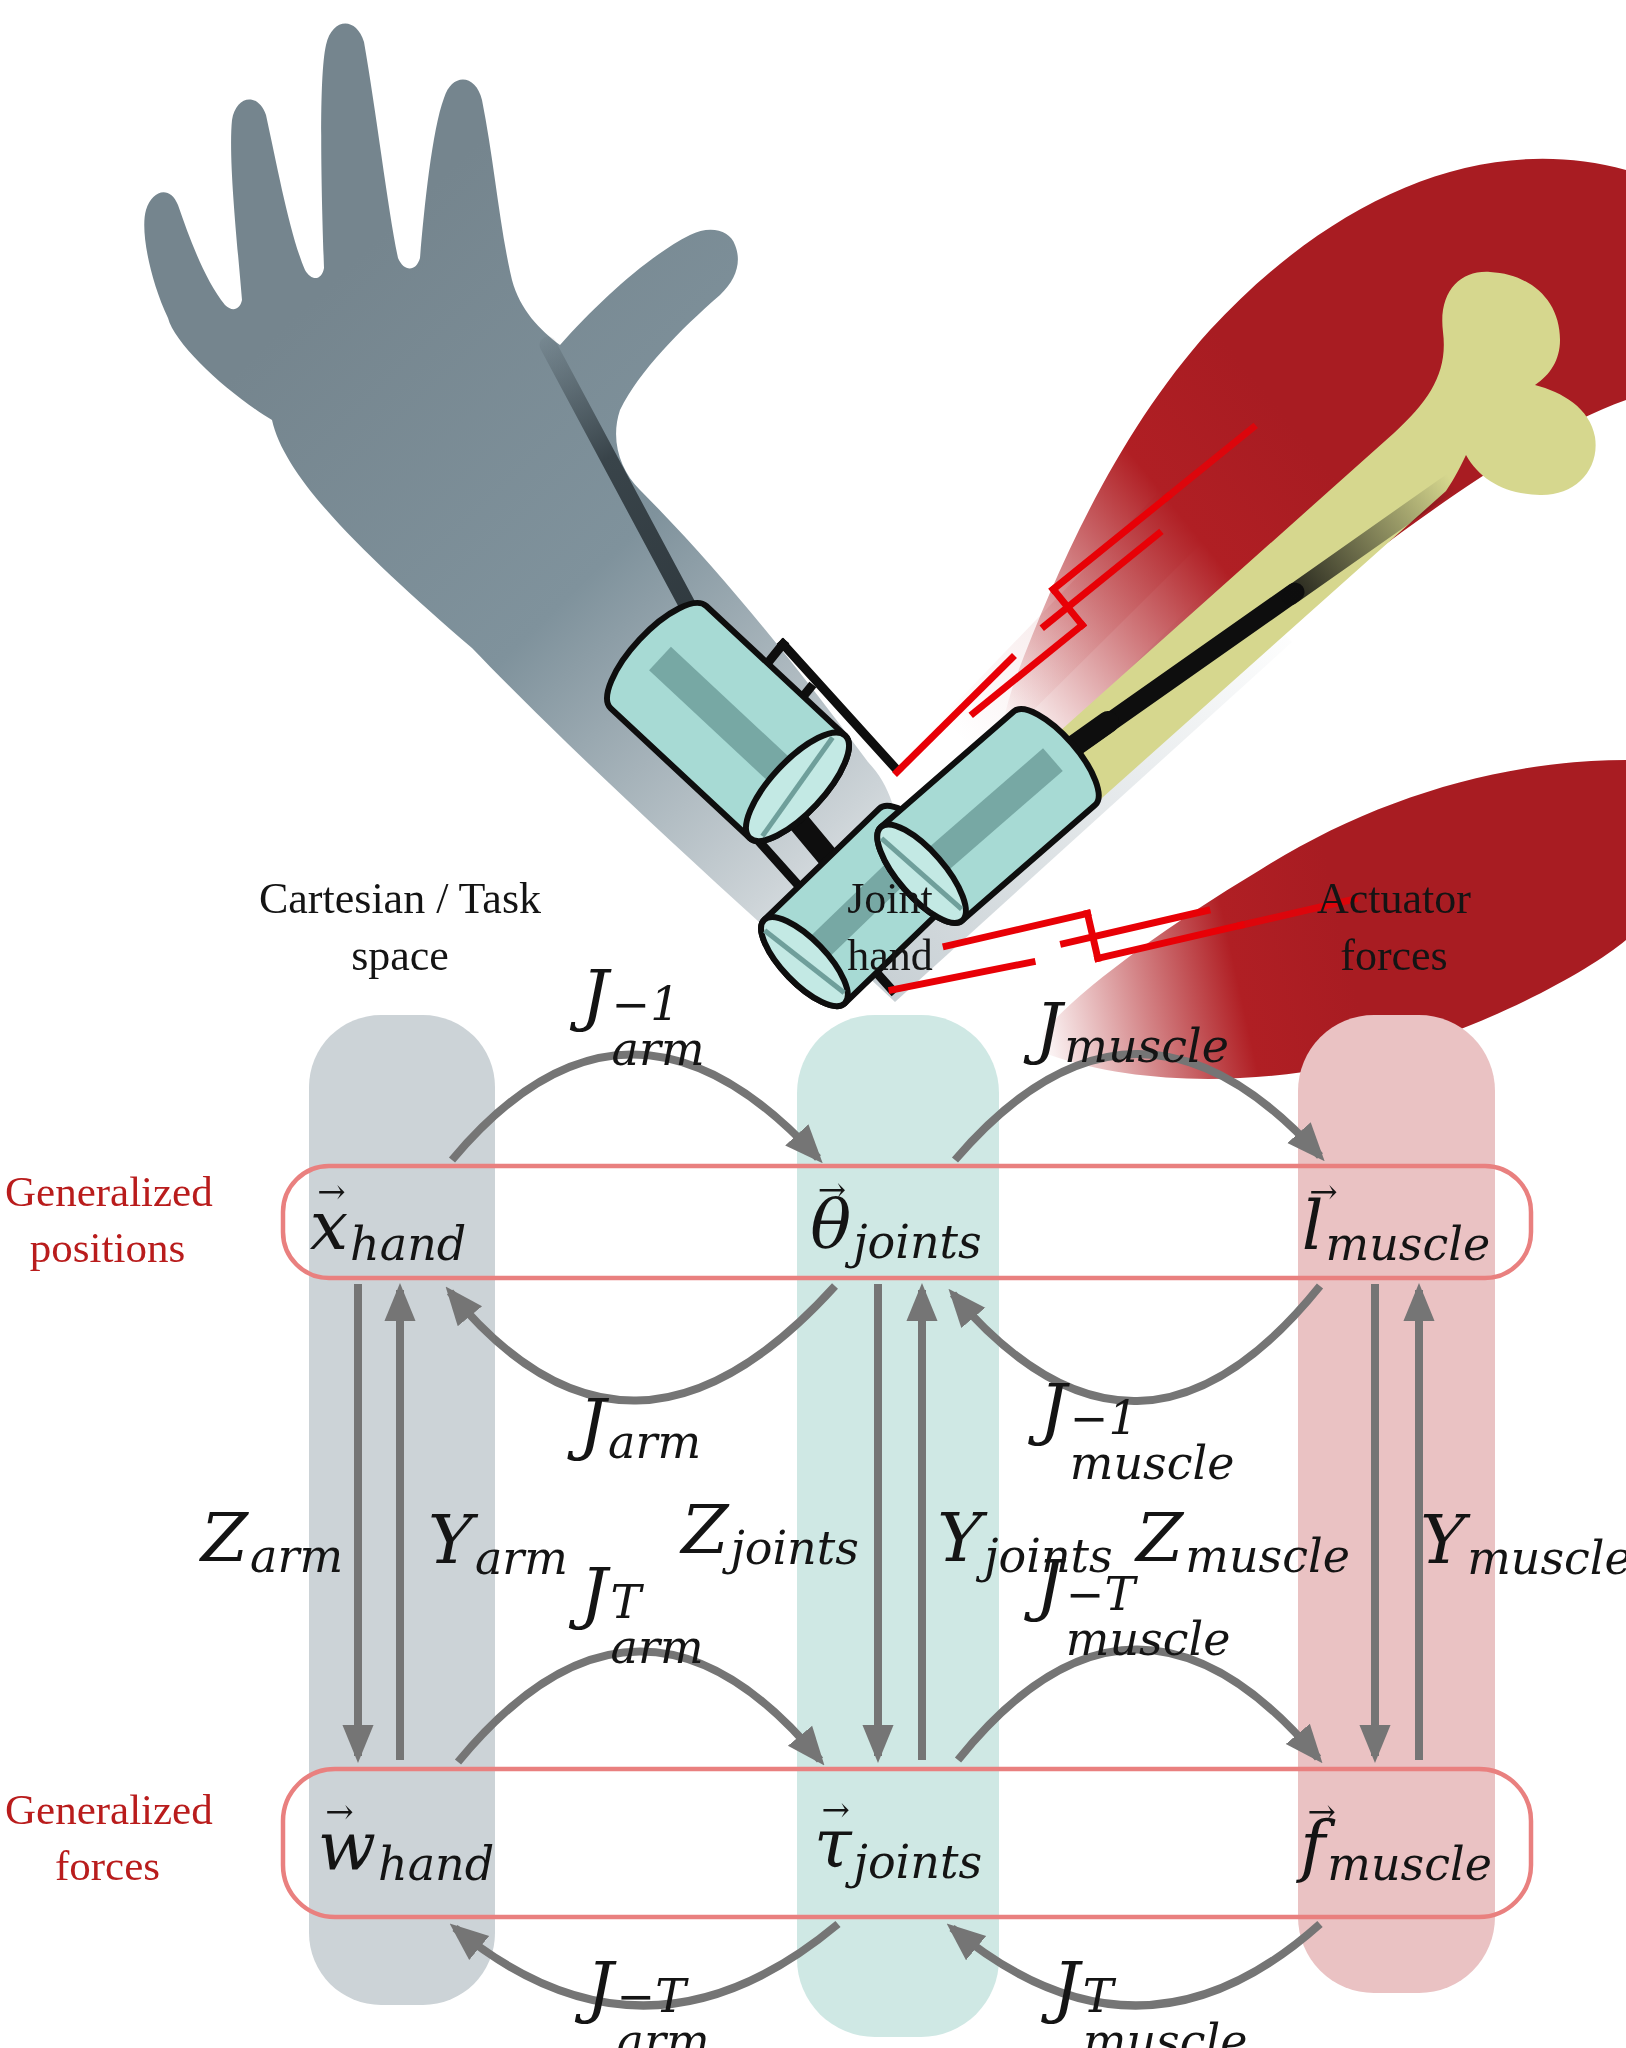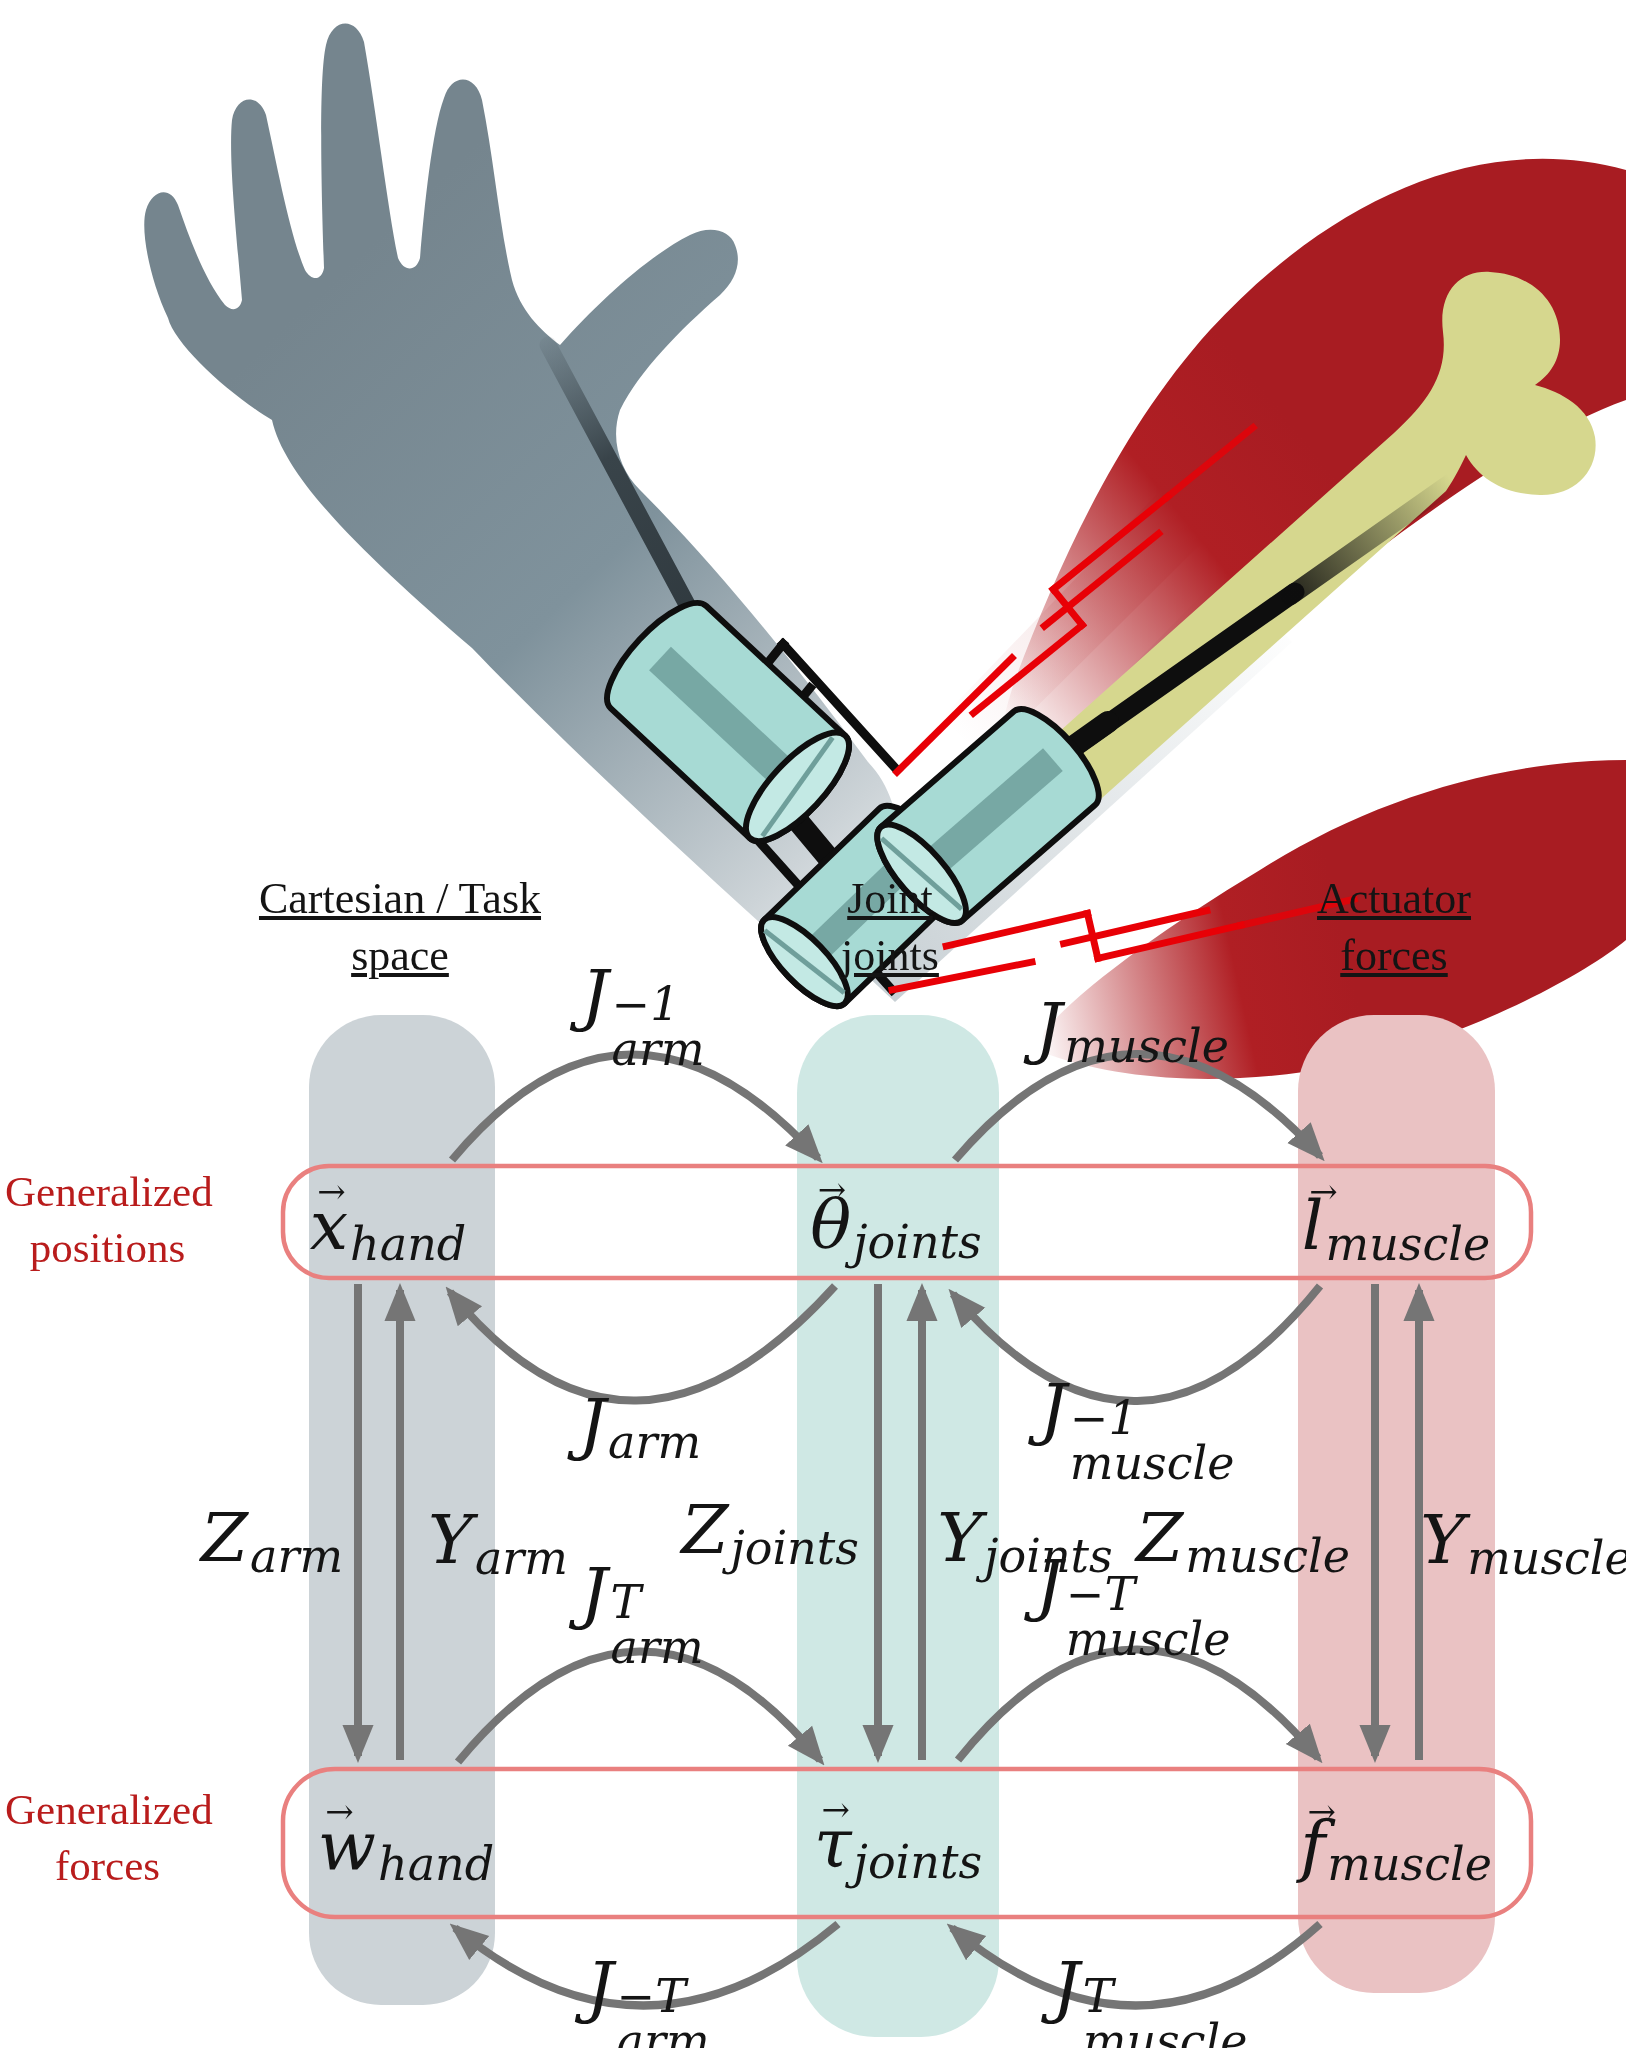"Cartesian / Task" .hdr { text-decoration: underline -> none }
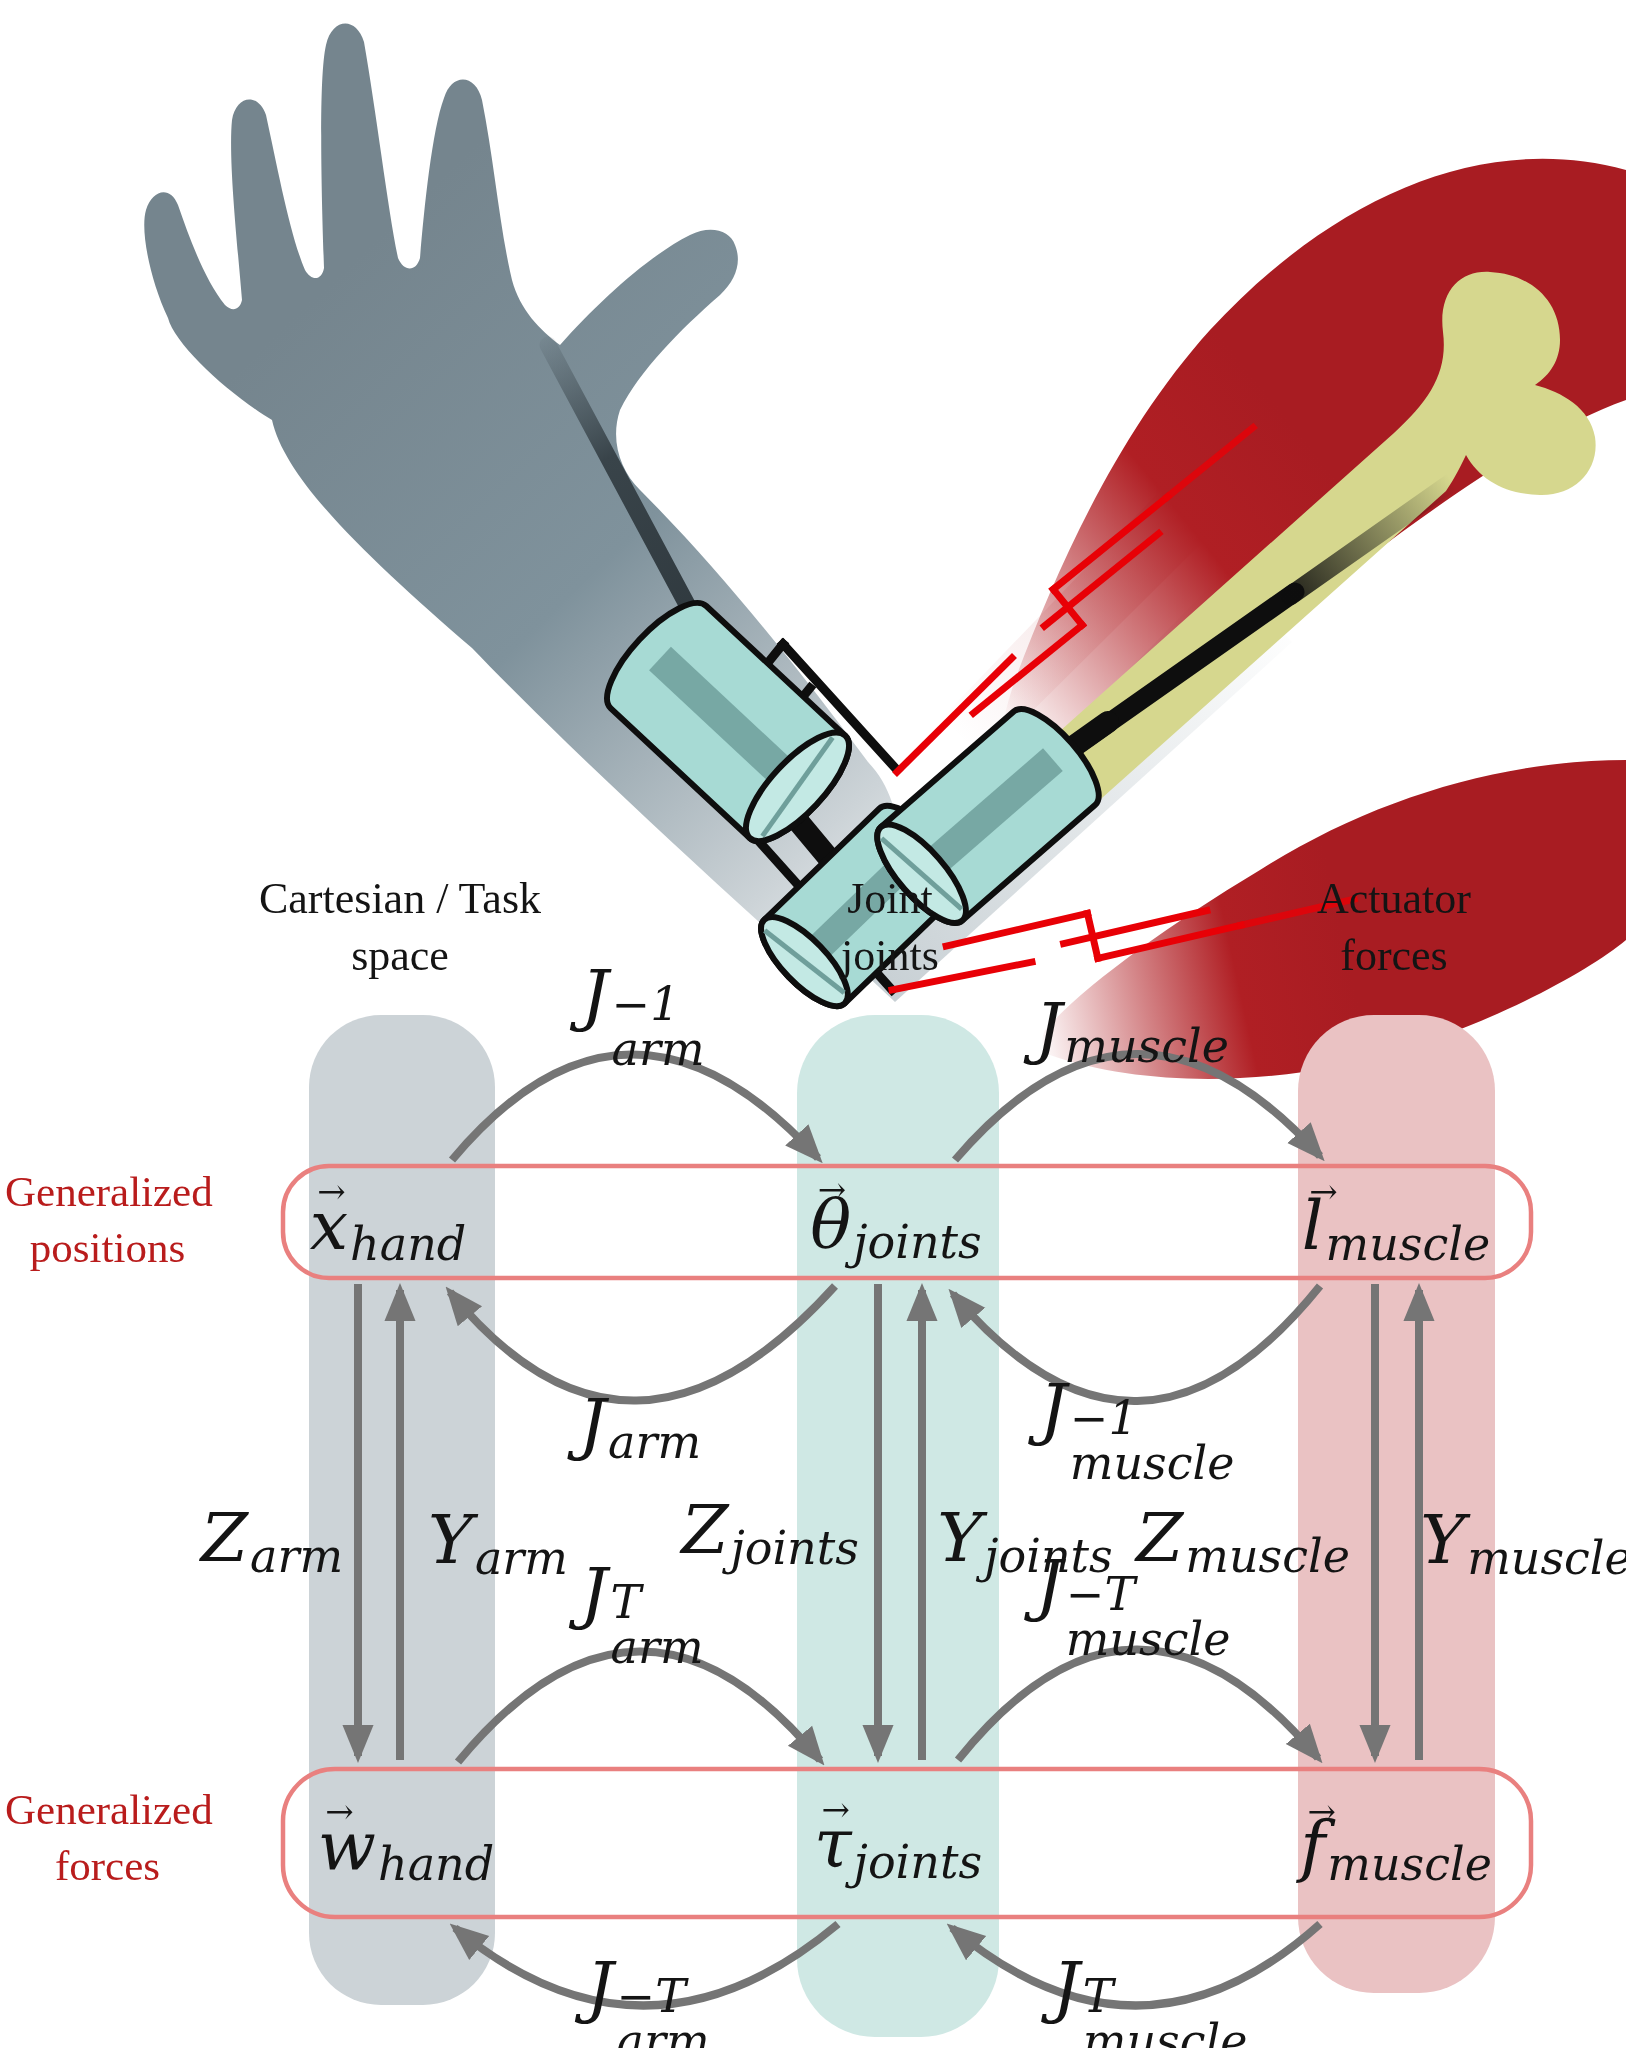"Joint" div.hdr { text: joints -> hand }
